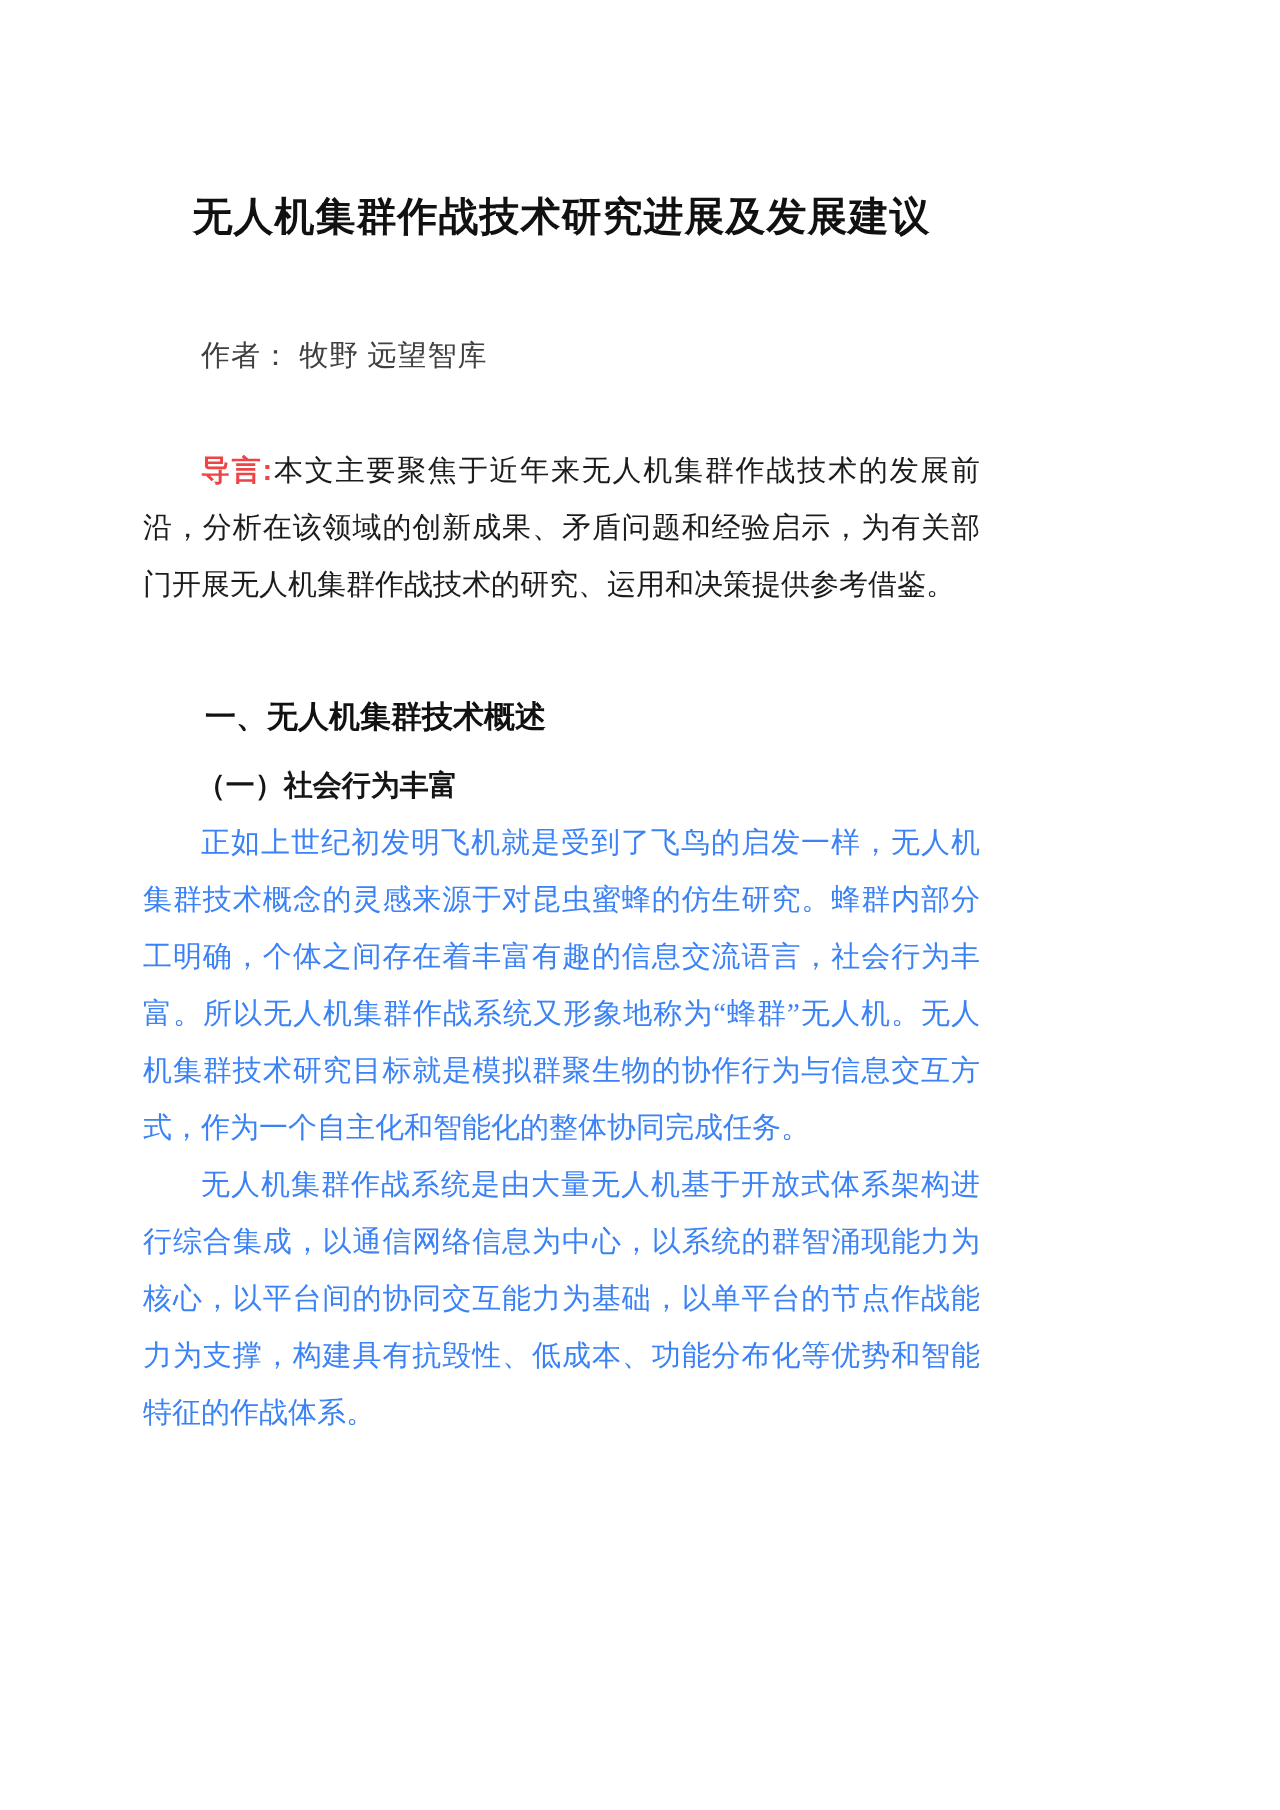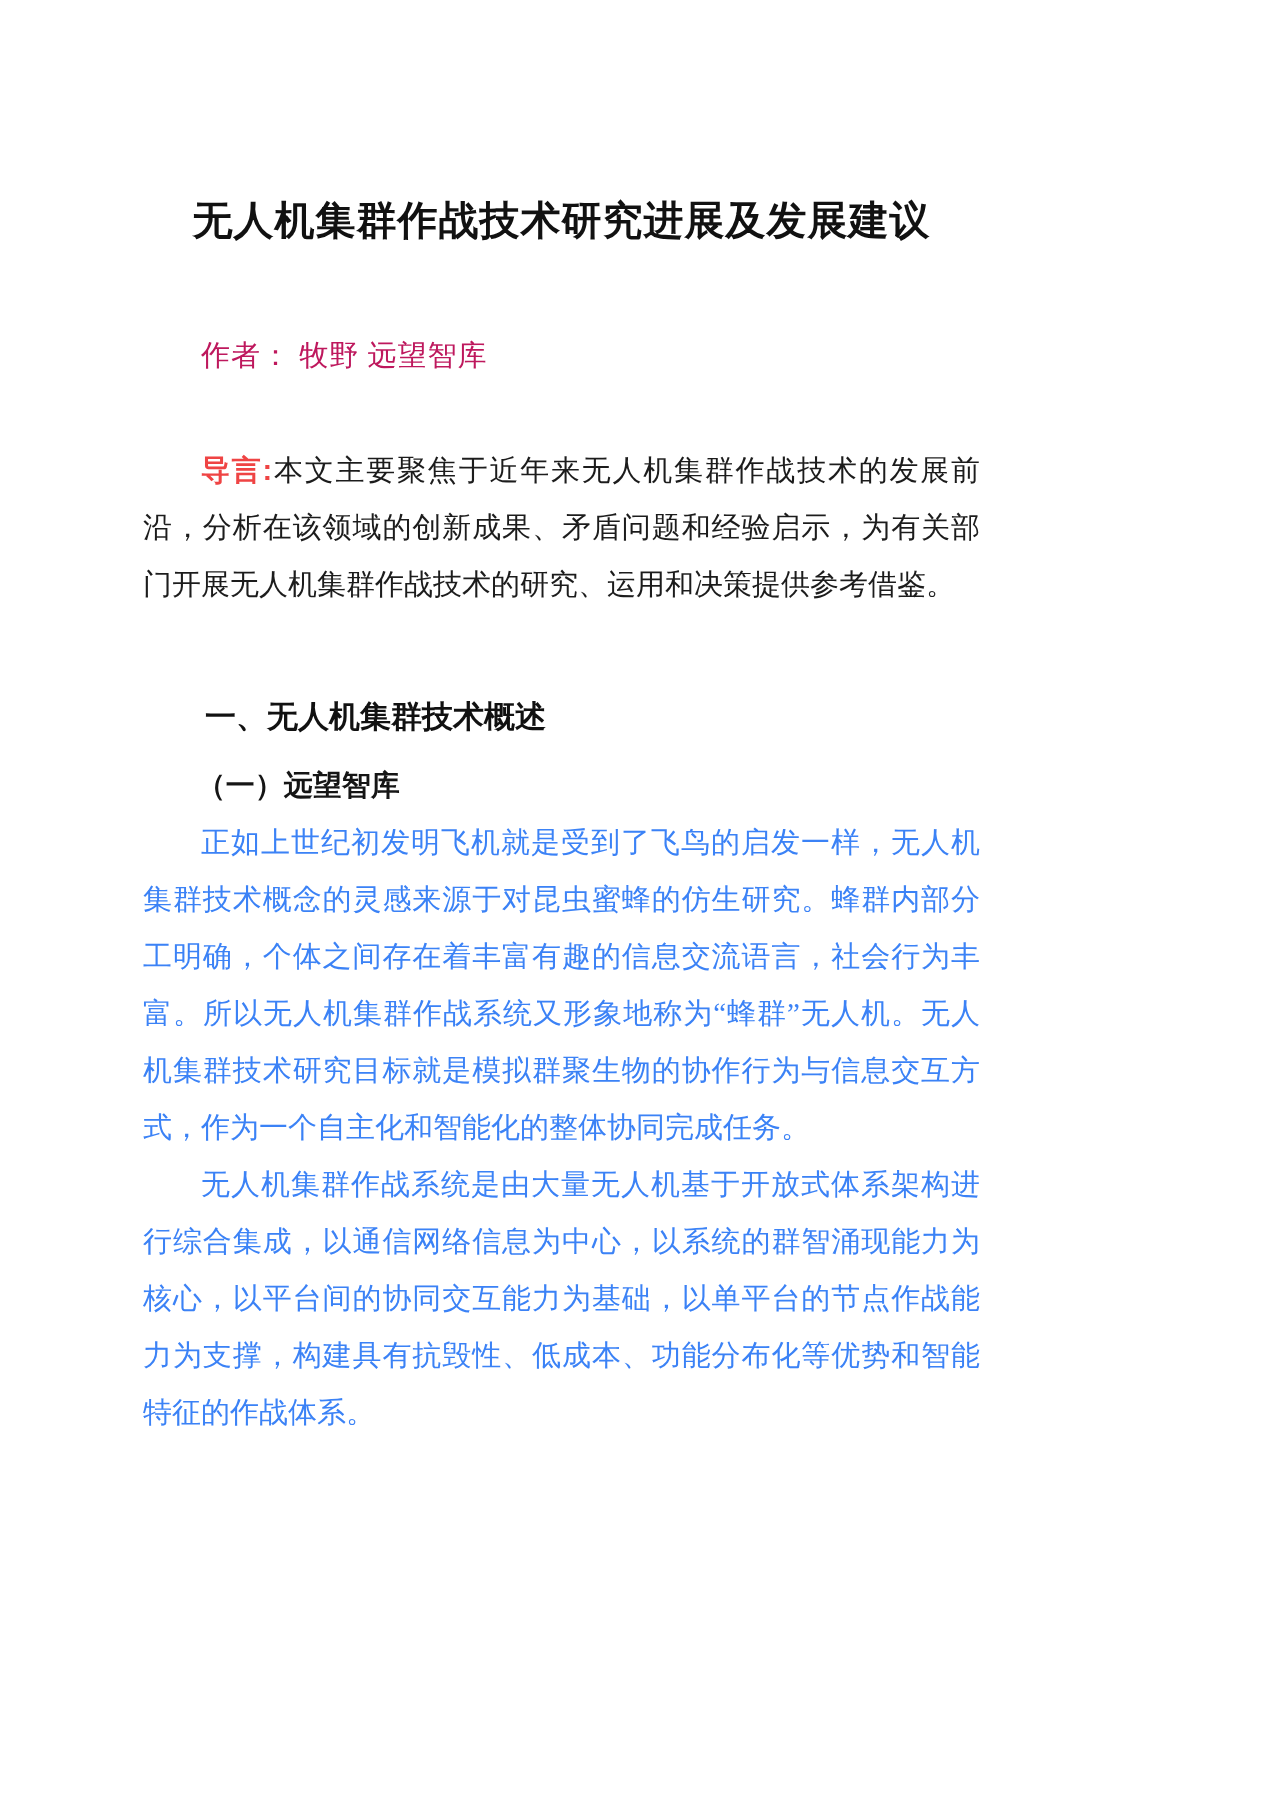"无人机集群作战技术研究进展及发展建议" .title { font-family: Liberation Sans, sans-serif -> Liberation Mono, monospace }
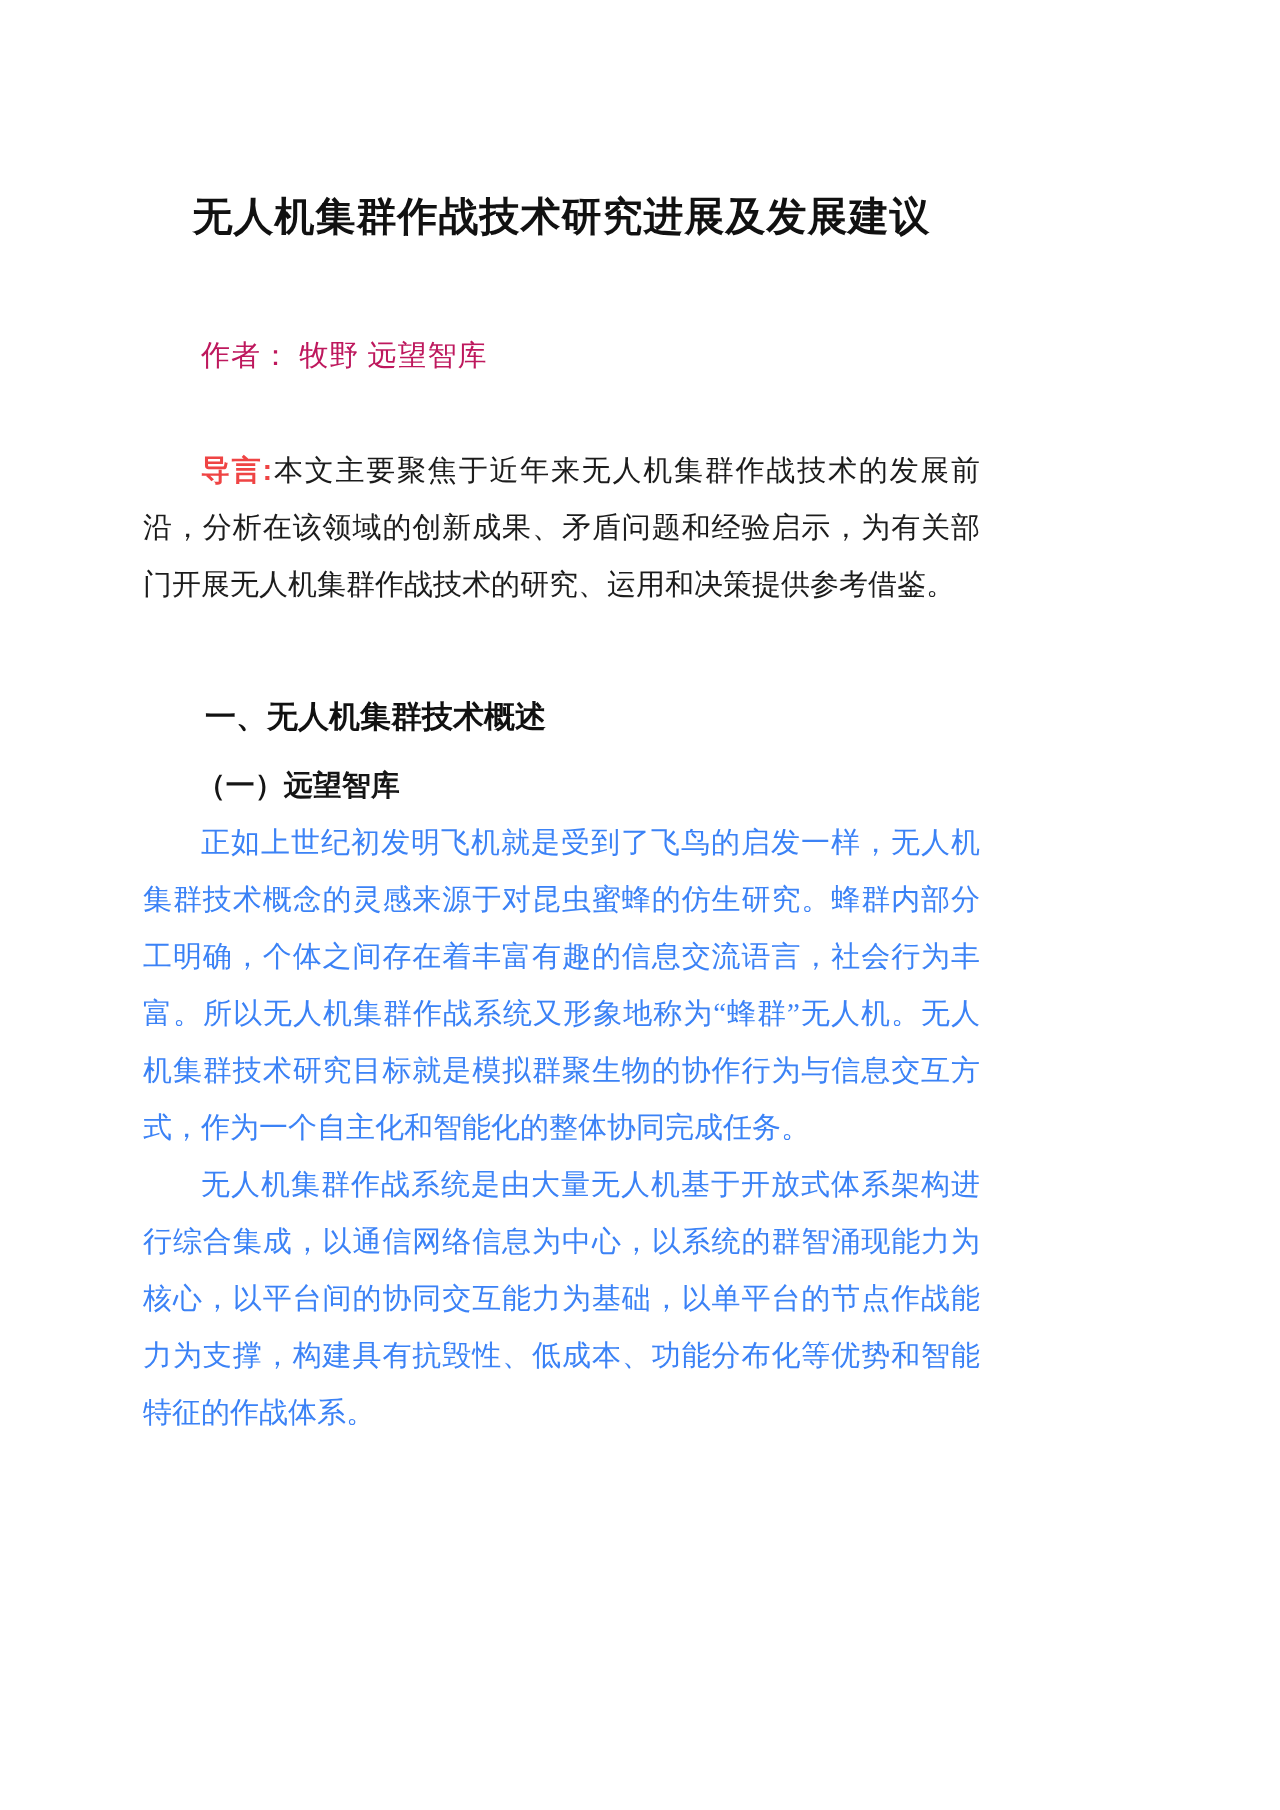"作者： 牧野 远望智库" .author-line { color: #be185d -> #404040 }
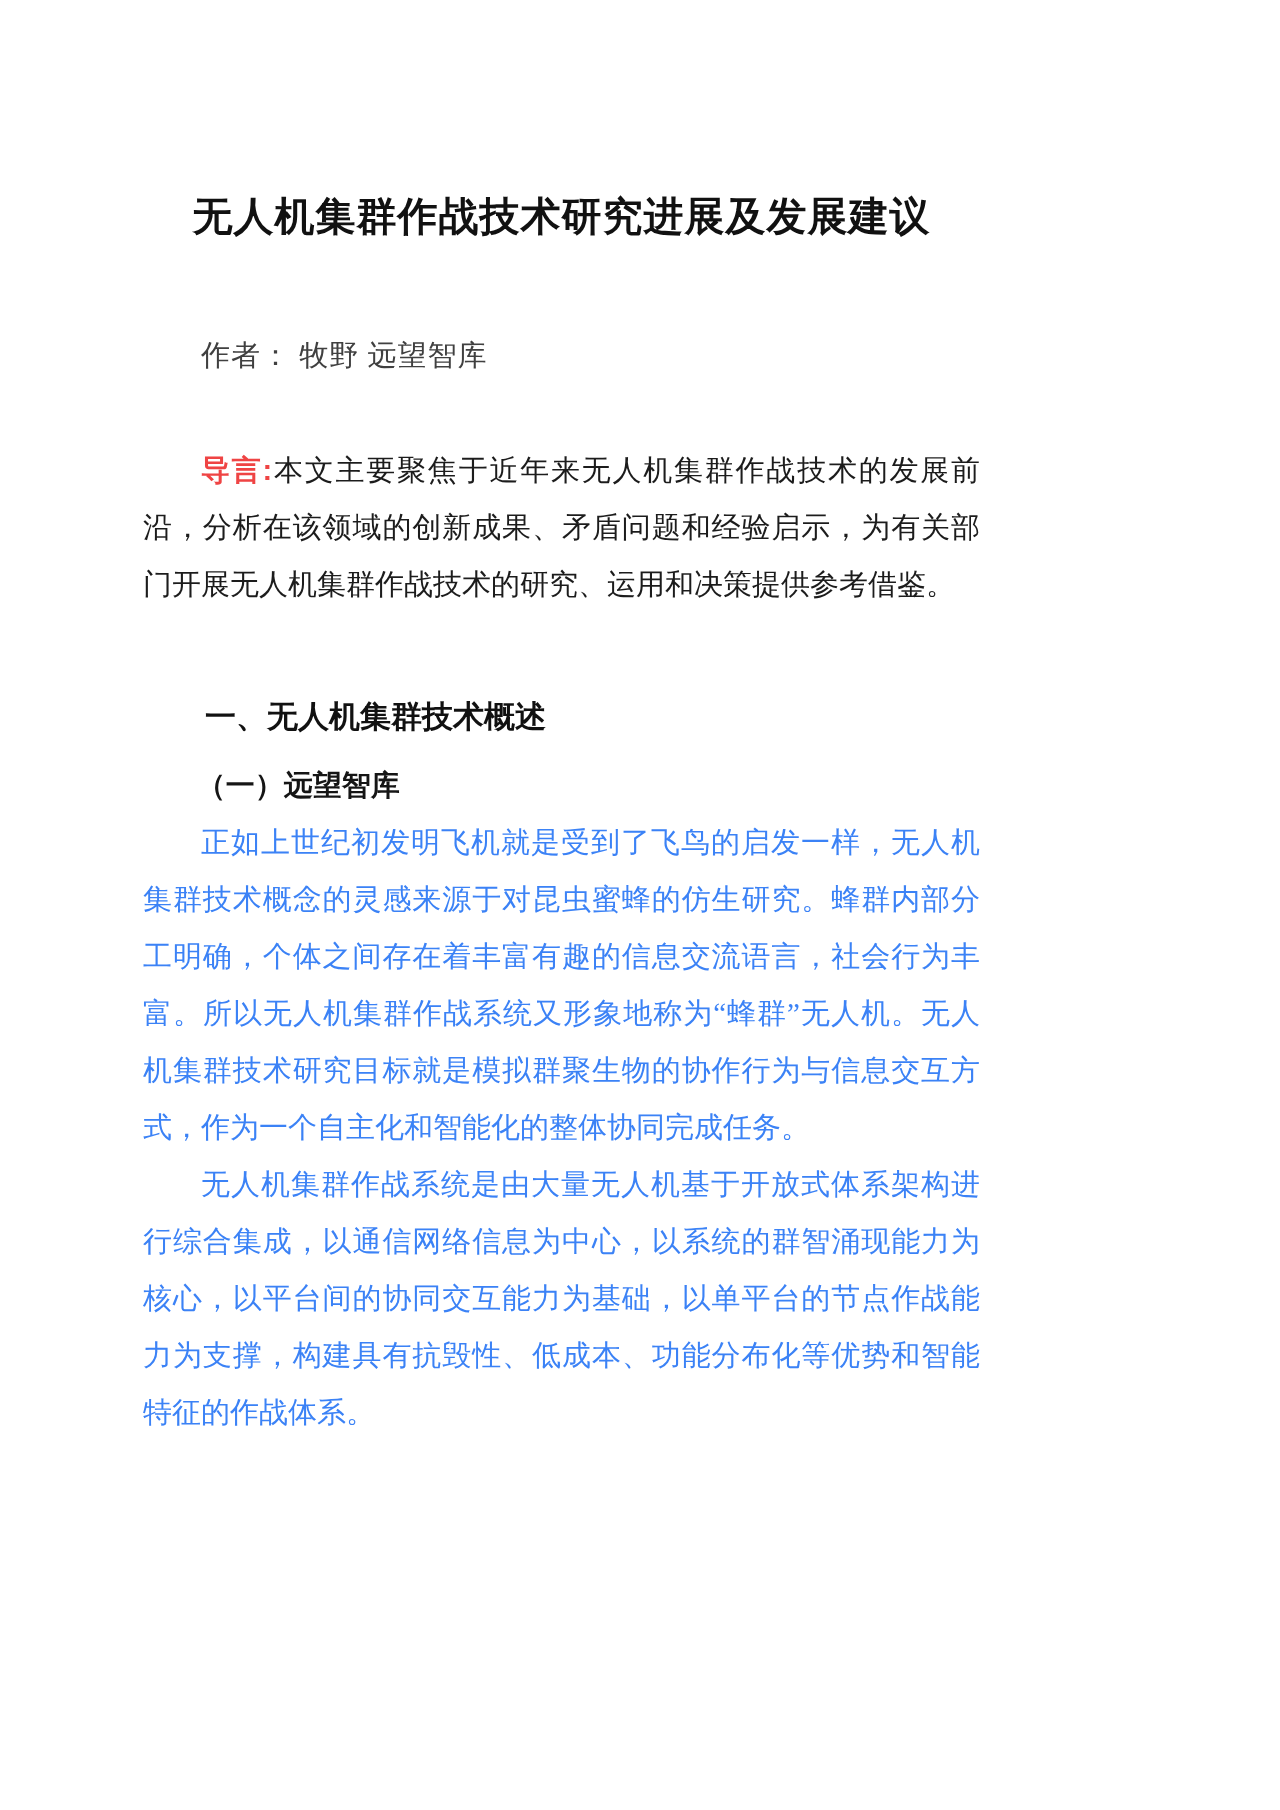"（一）远望智库" h3.sub-heading { text: 远望智库 -> 社会行为丰富 }
